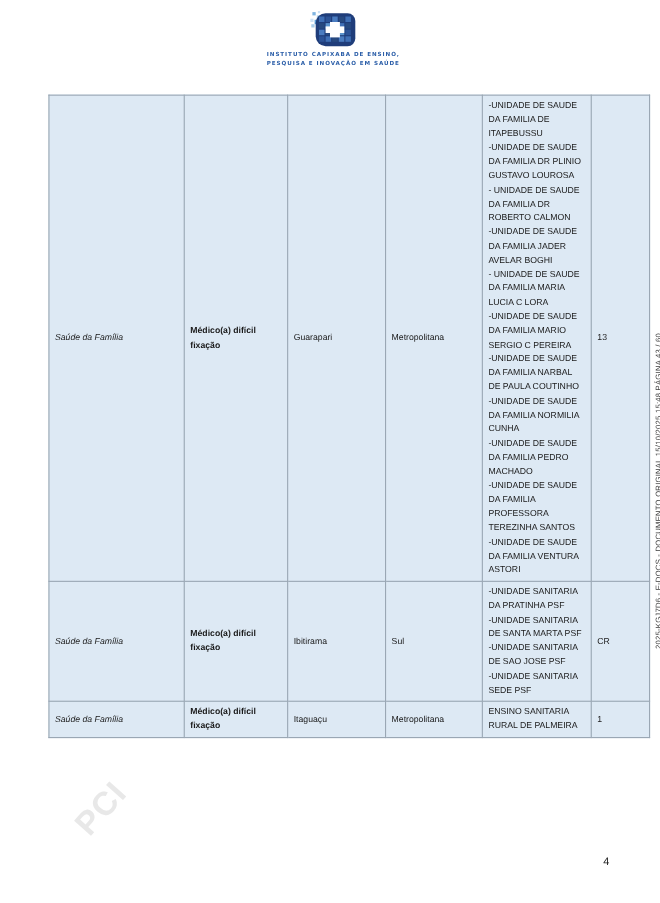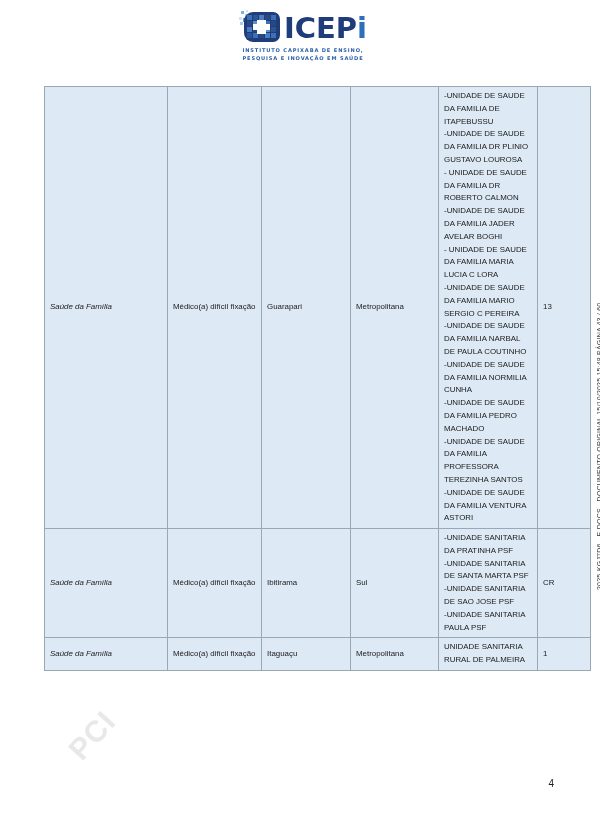"ICEPi" div.logo-word { html: <div><span>ICEP</span><span>i</span></div> -> none }
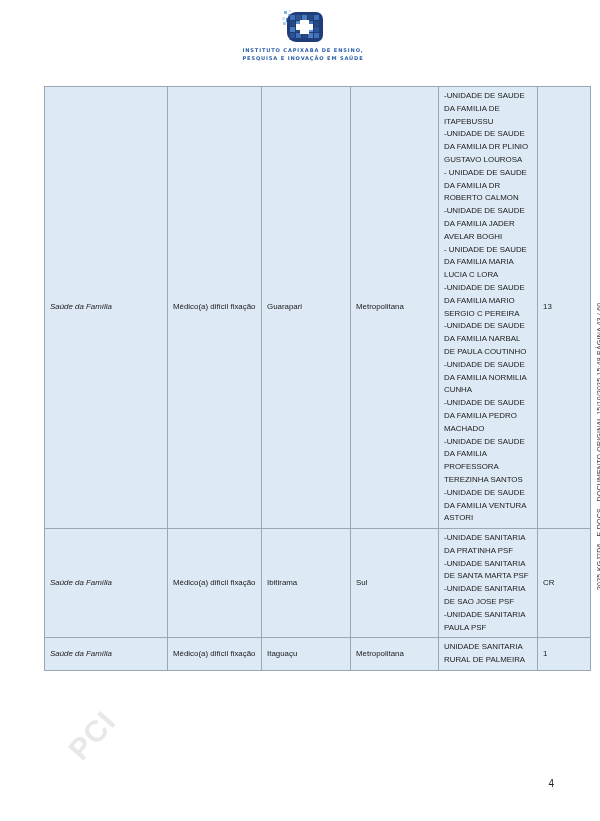"Médico(a) difícil fixação" td.c-cargo { font-weight: none -> bold }
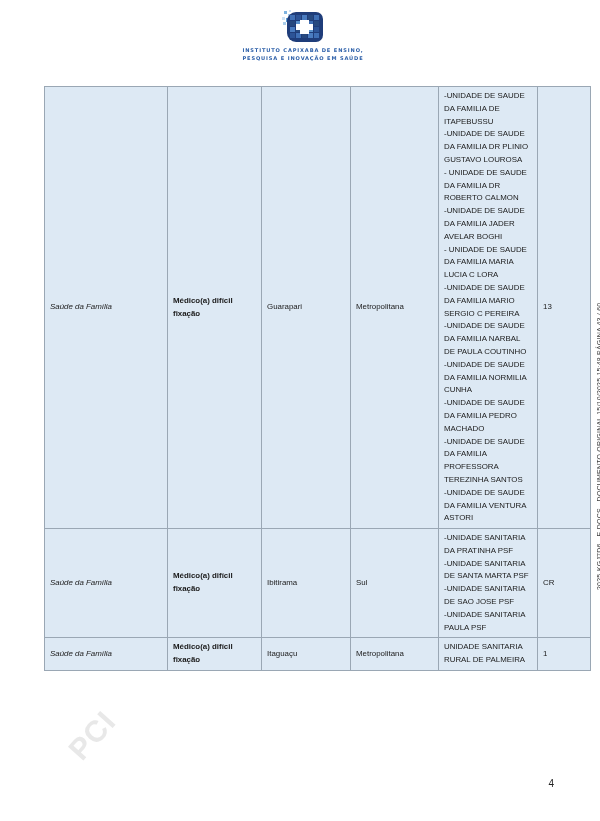"-UNIDADE SANITARIA DA PRATINHA PSF" span.unit-list { text: PAULA -> SEDE }
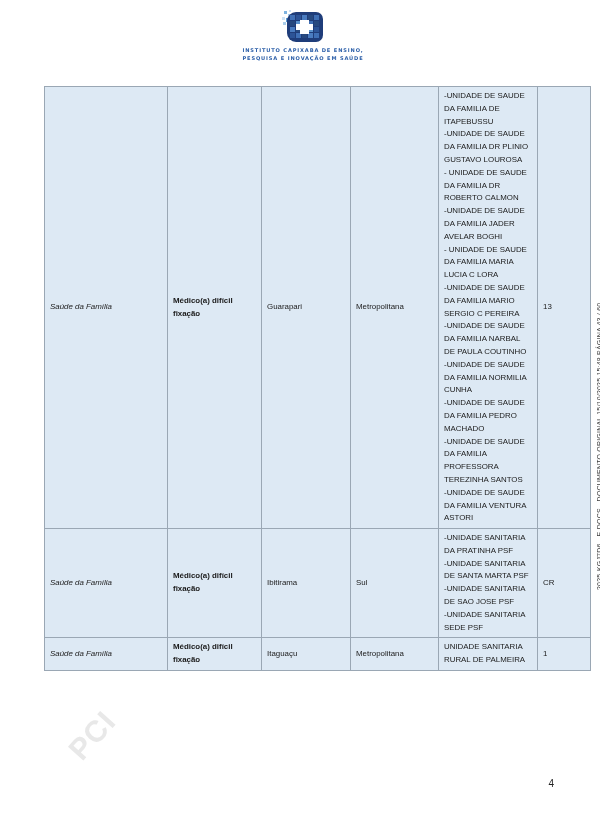"UNIDADE SANITARIA RURAL DE PALMEIRA" span.unit-list { text: UNIDADE -> ENSINO }
